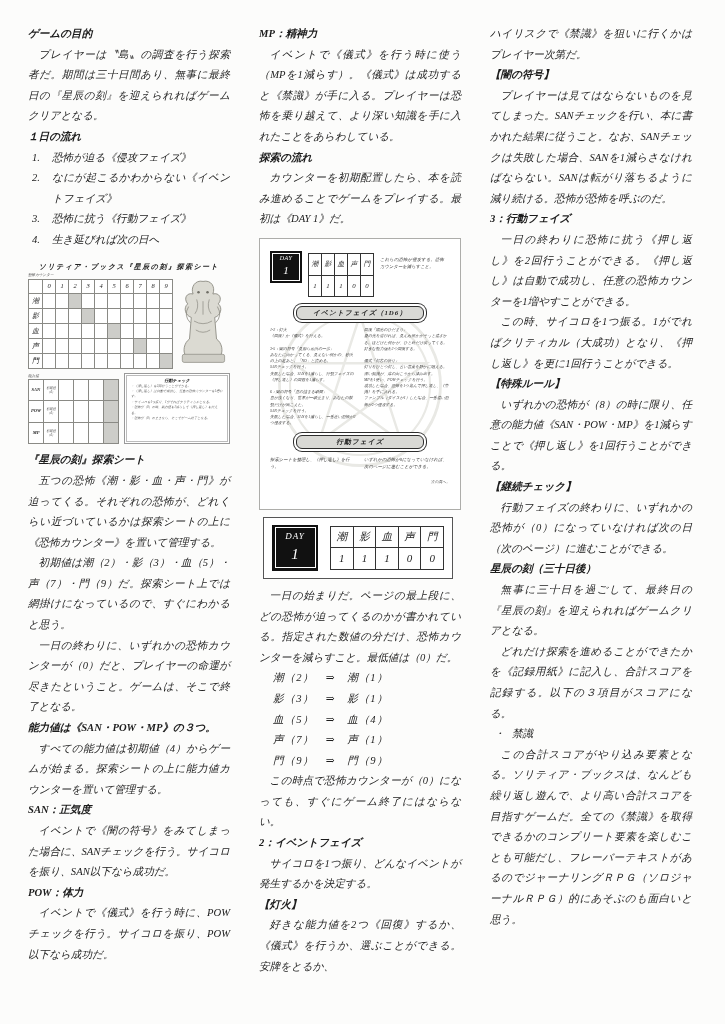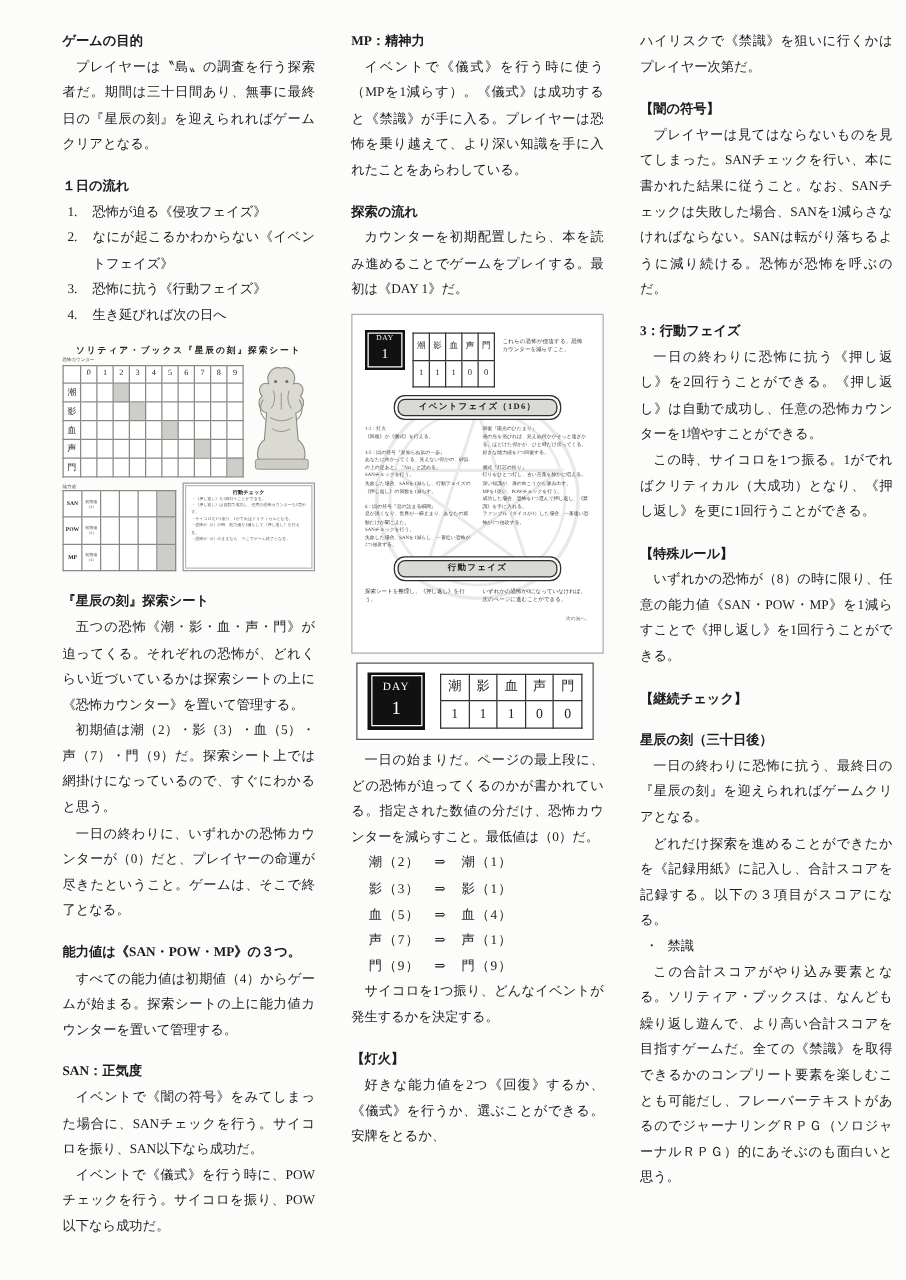"ゲームの目的" .page { font-style: none -> italic; padding: 24px 30px 0 50px -> 24px 30px 0 28px }
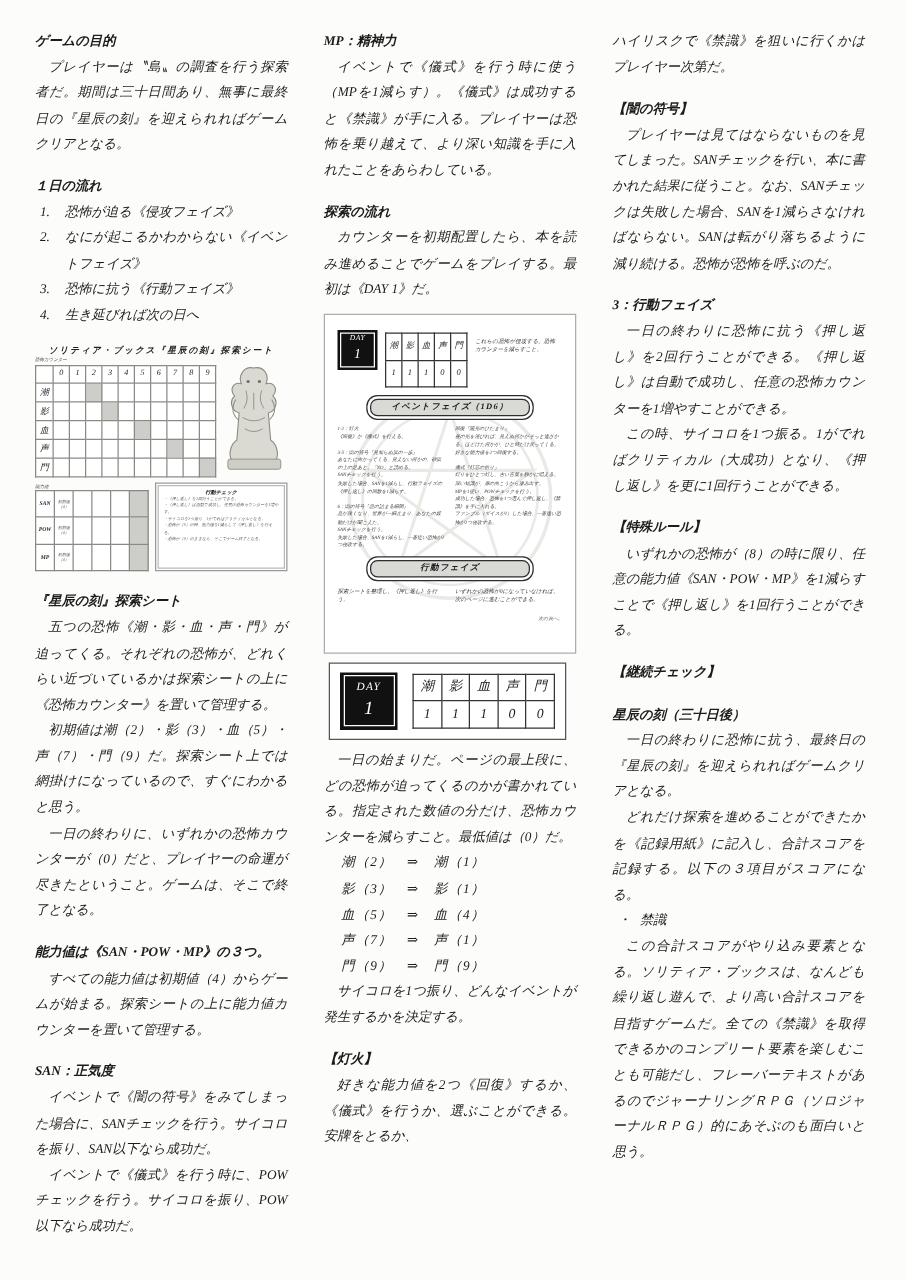"【闇の符号】" .col h3 { margin-top: 13px -> none }
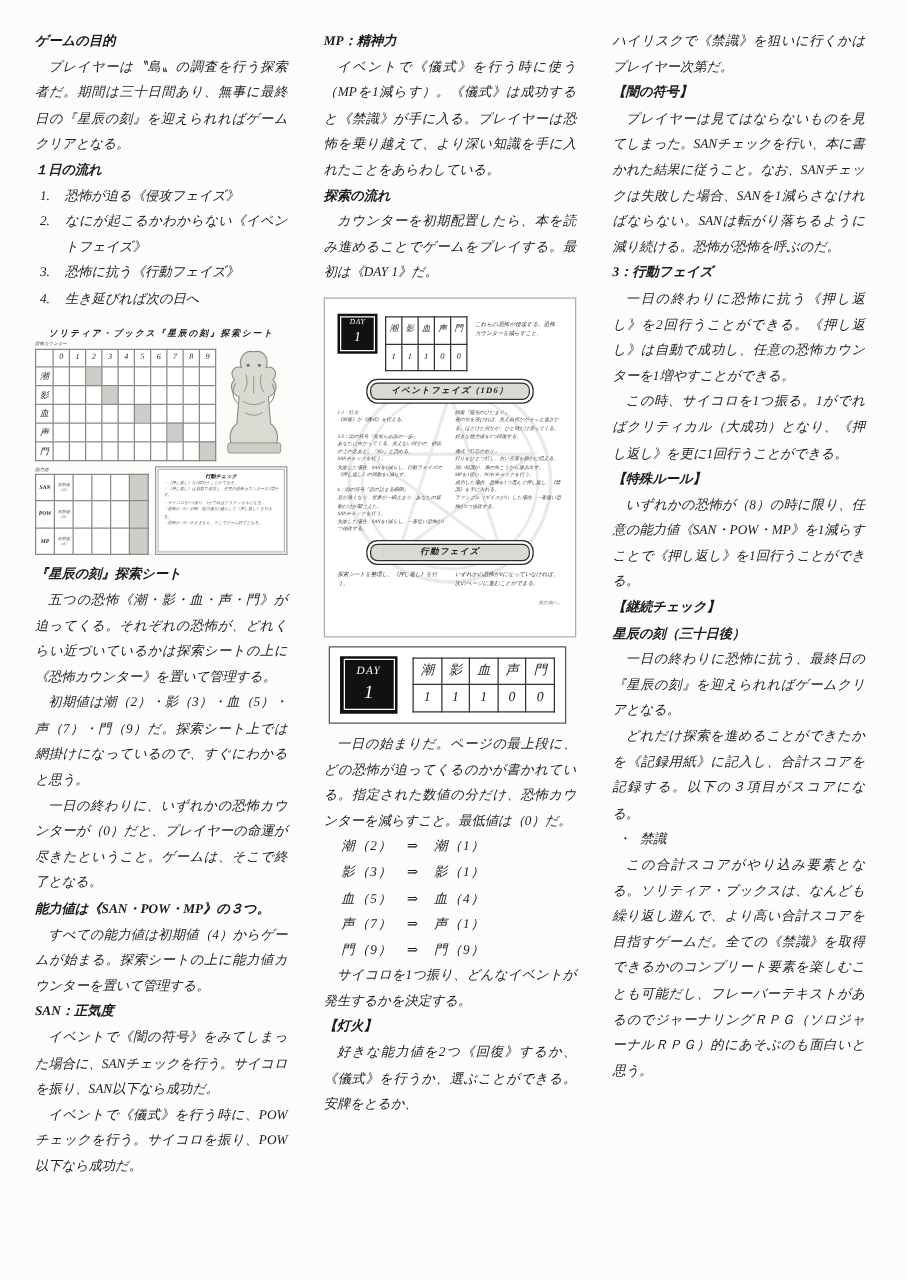"行動フェイズの終わりに、いずれかの恐怖が（0）になっていなければ次の日（次のペー" p { html: none -> <p>行動フェイズの終わりに、いずれかの恐怖が（0）になっていなければ次の日（次のページ）に進むことができる。</p> }
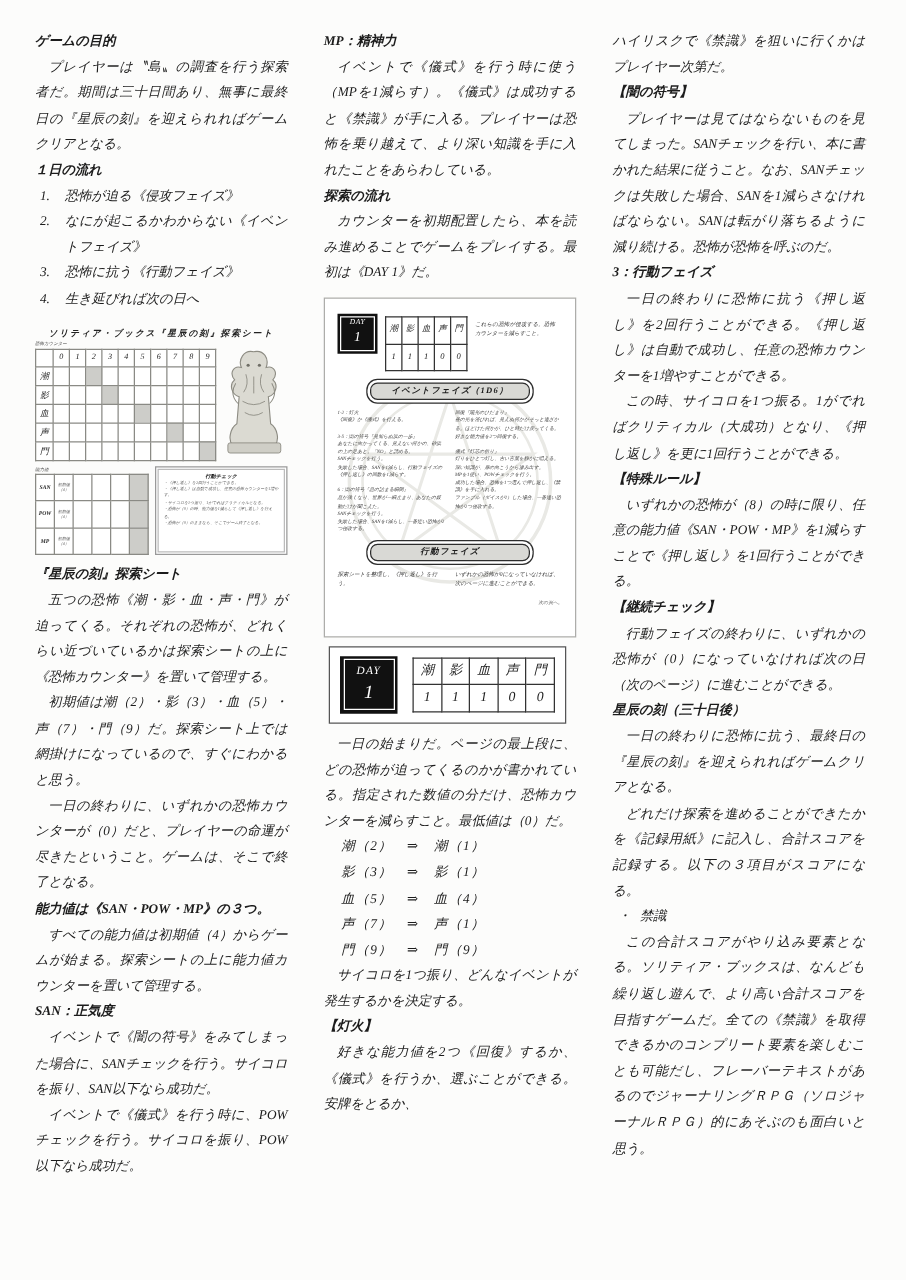"一日の終わりに恐怖に抗う、最終日の『星辰の刻』を迎えられればゲームクリアとなる。" p { text: 一日の終わりに恐怖に抗う -> 無事に三十日を過ごして }
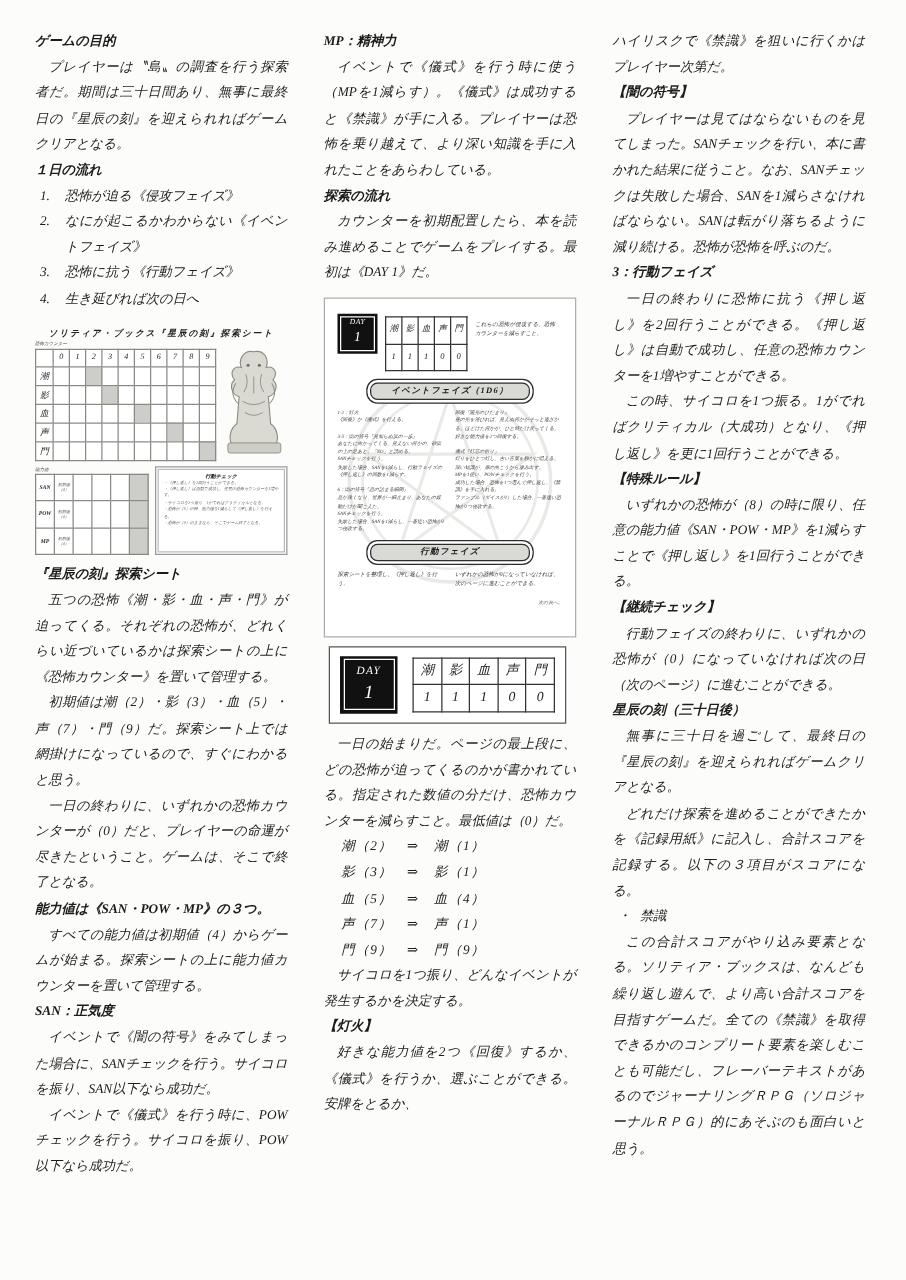"この時点で恐怖カウンターが（0）になっても、すぐにゲーム終了にはならない。" p { html: none -> <p>この時点で恐怖カウンターが（0）になっても、すぐにゲーム終了にはならない。</p> }
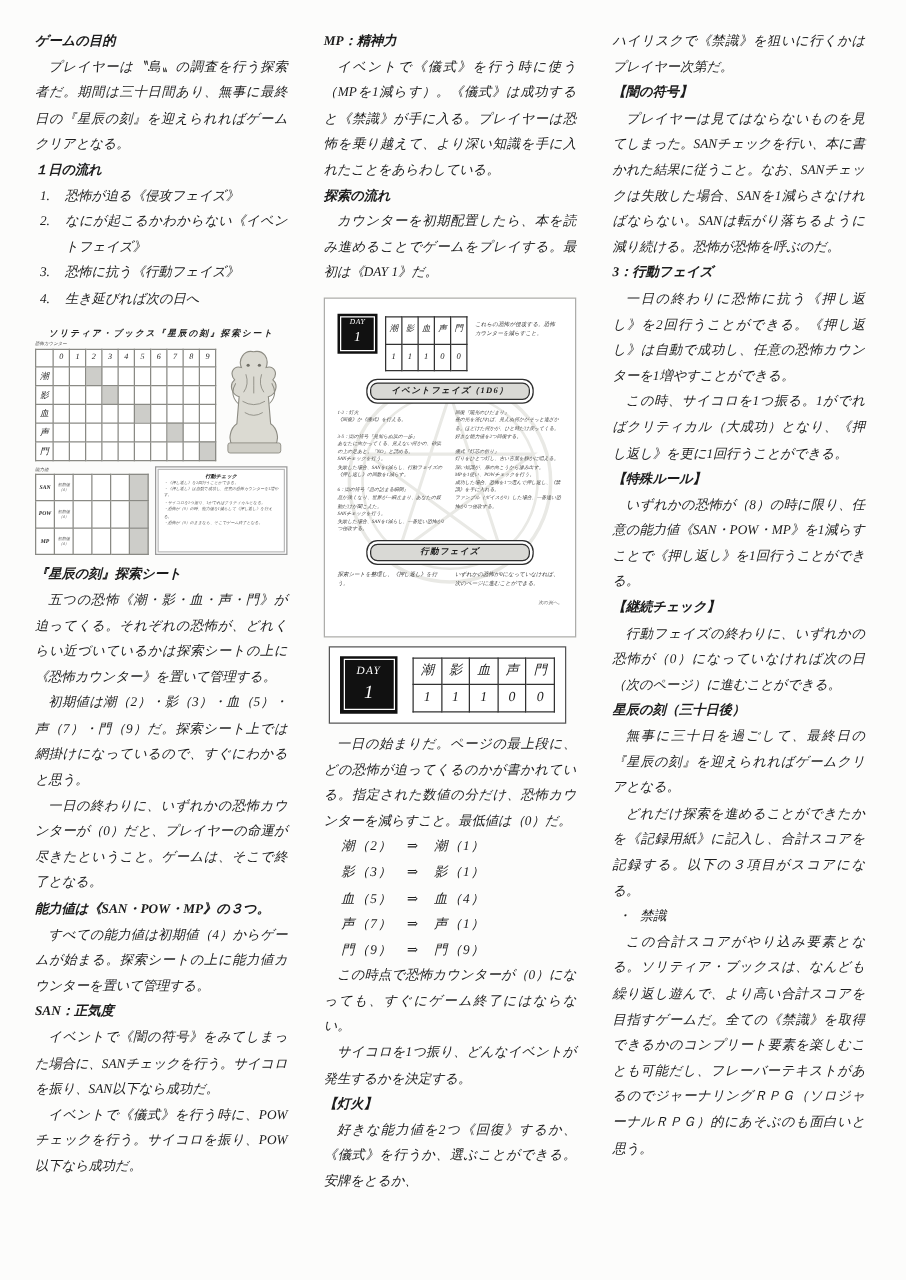"2：イベントフェイズ" h3 { html: none -> <h3>2：イベントフェイズ</h3> }
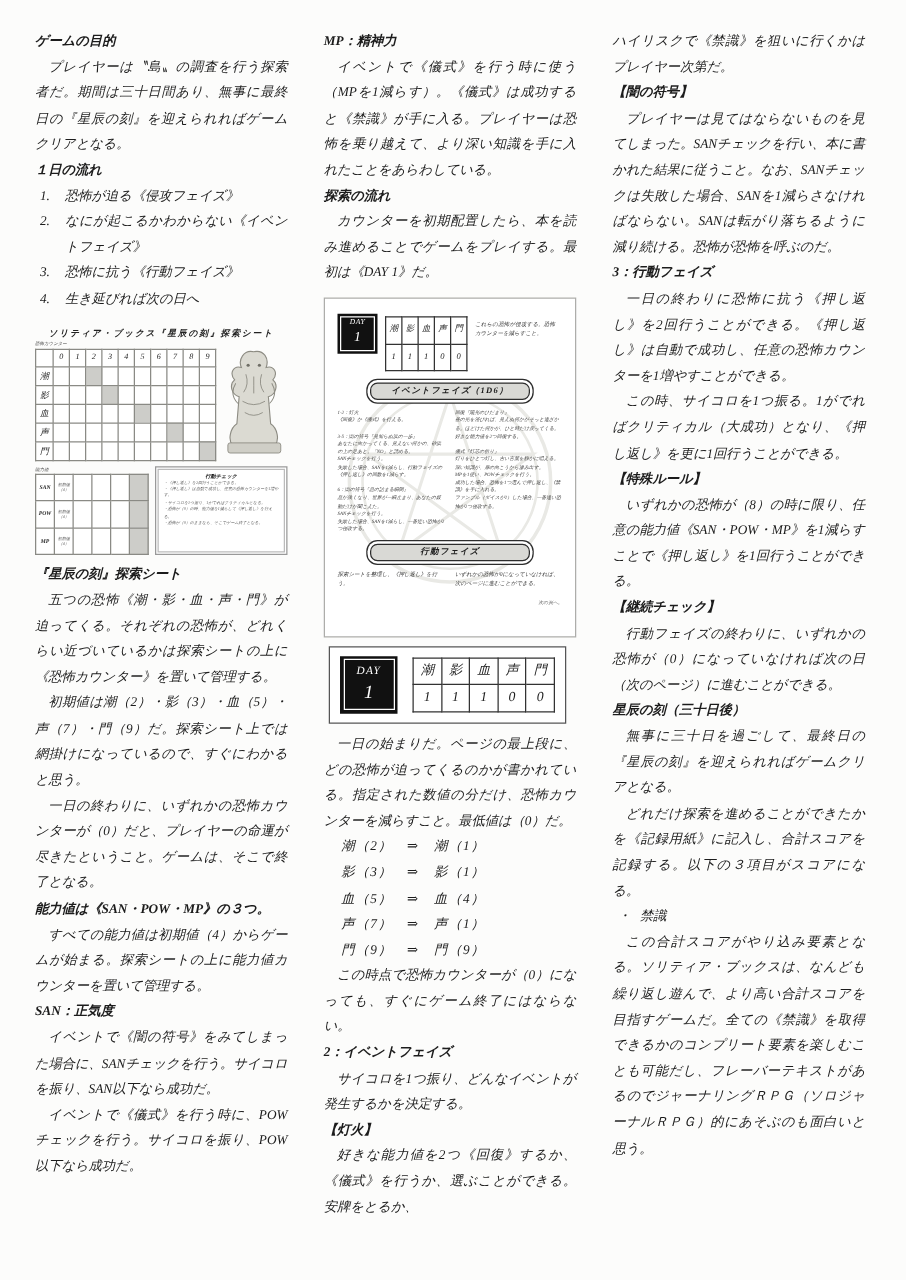"POW：体力" h3 { html: none -> <h3>POW：体力</h3> }
